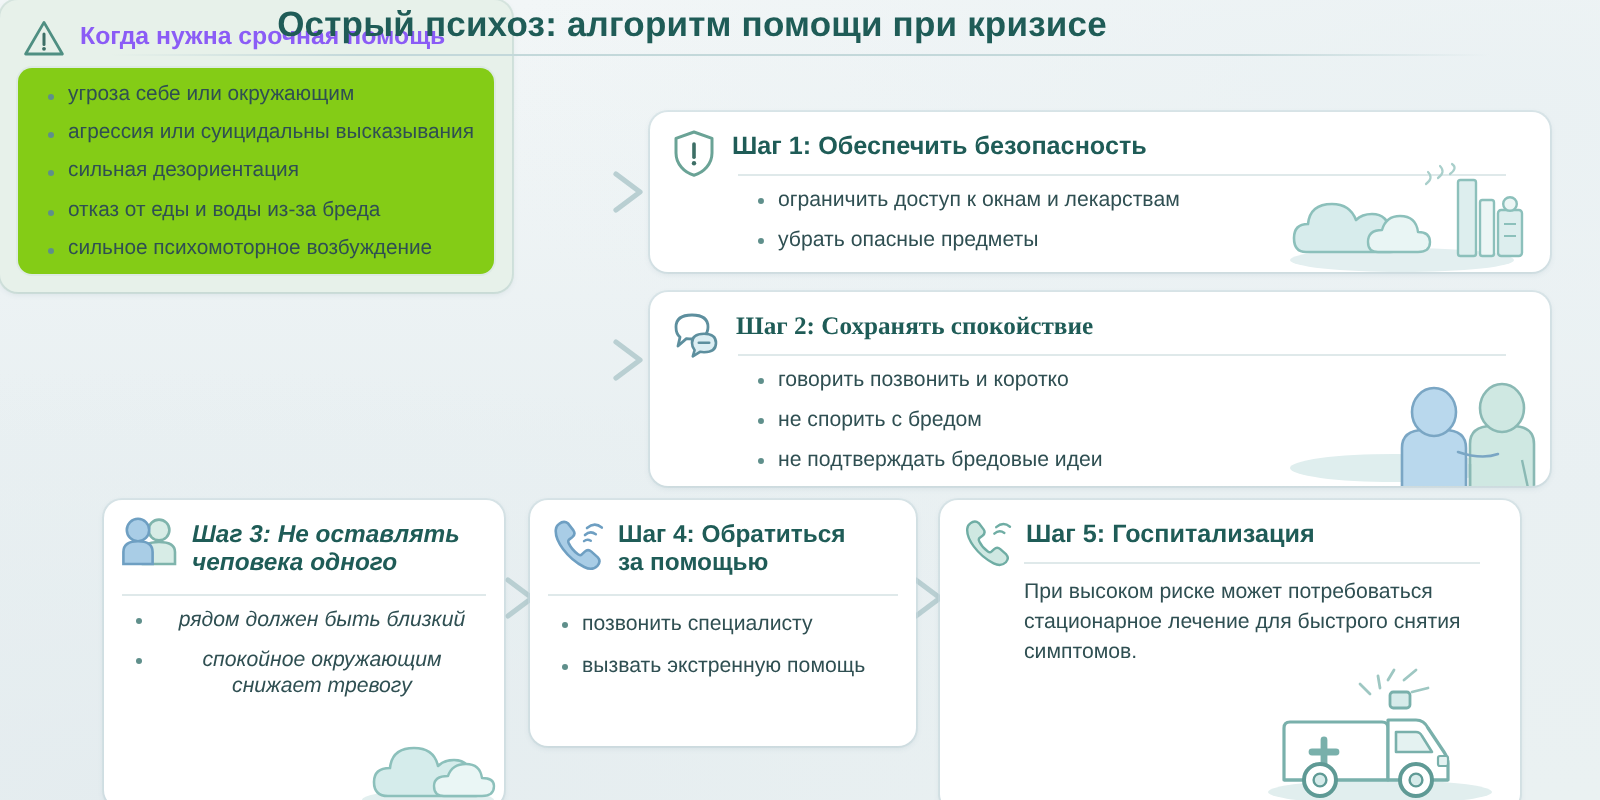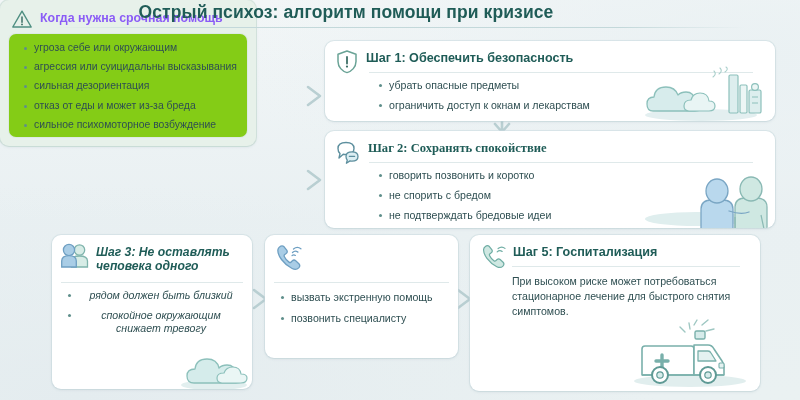"Шаг 1: Обеспечить безопасность" .card { margin-top: none -> 15px }
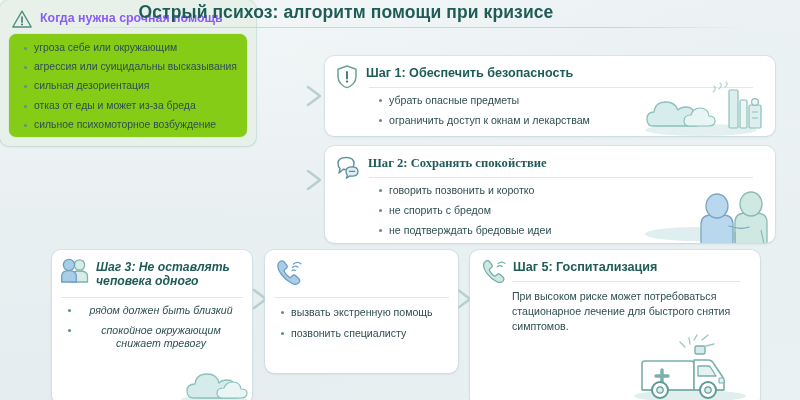"отказ от еды и может" li { text: может -> воды }
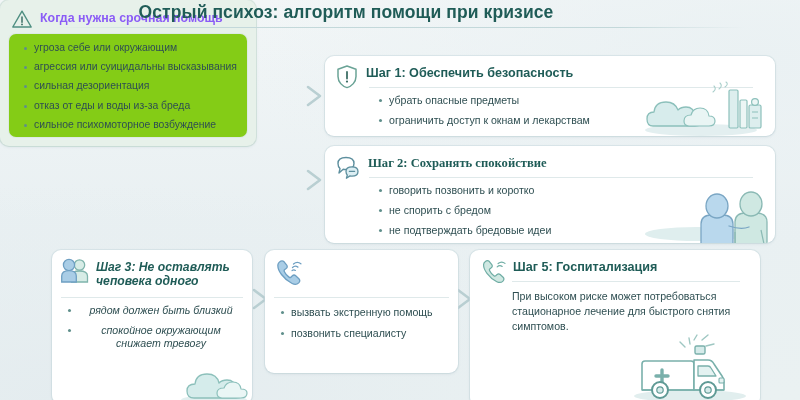"убрать опасные предметы" li { order: before "ограничить доступ к окнам и" -> after "ограничить доступ к окнам и" }
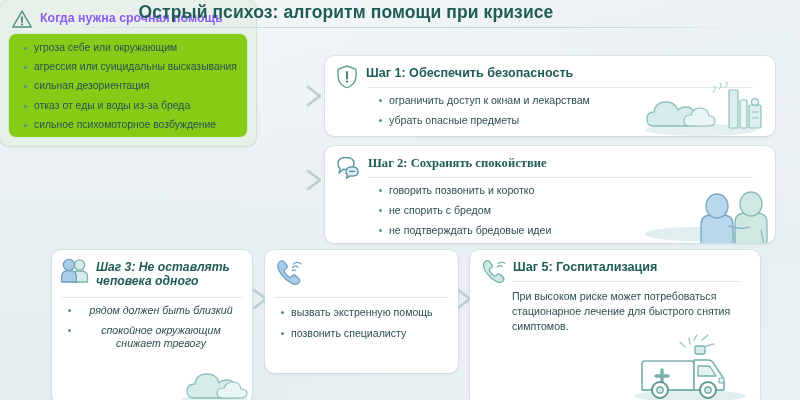"Шаг 4: Обратиться" span.head-text { html: none -> <span> <span>Шаг 4: Обратиться</span><br> <span>за помощью</span> </span> }
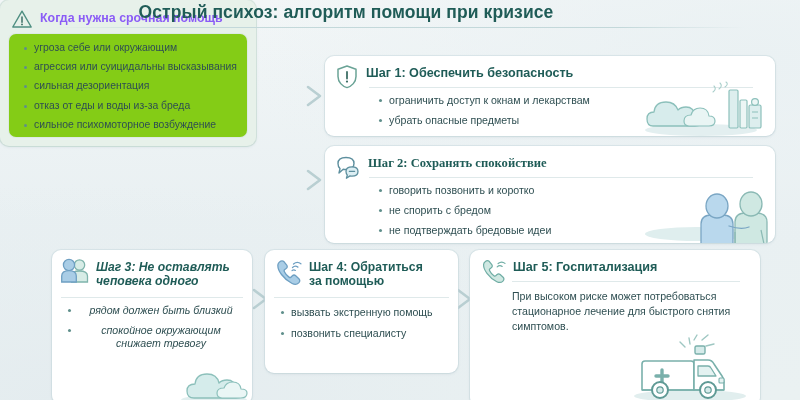"вызвать экстренную помощь" li { order: before "позвонить специалисту" -> after "позвонить специалисту" }
